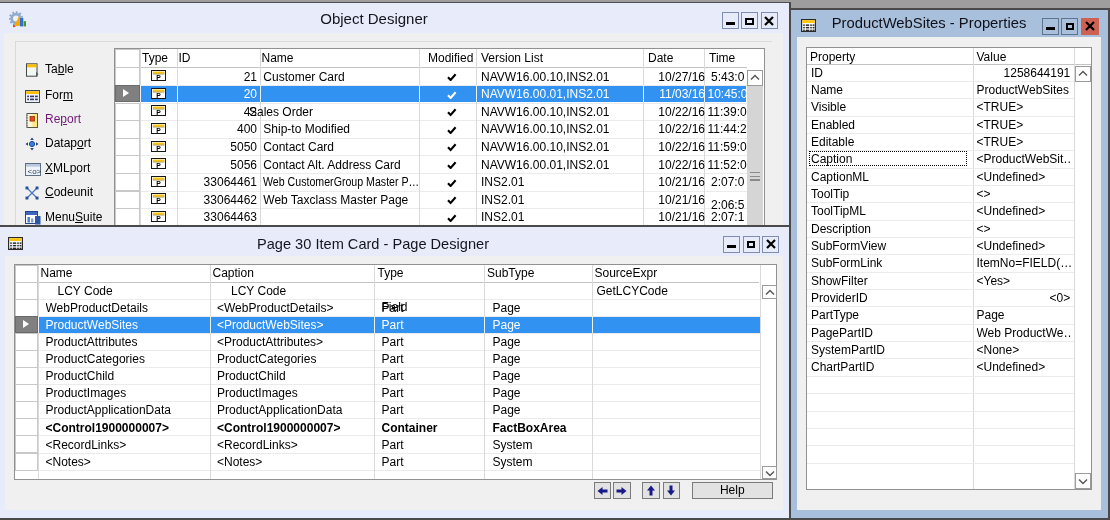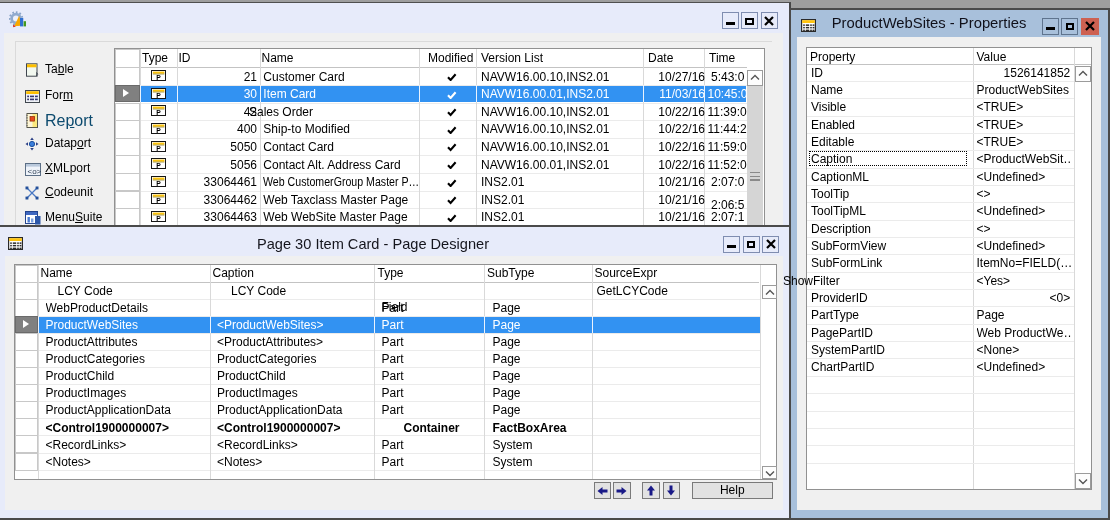"Object Designer" div.abs { html: none -> <div>Object Designer</div> }
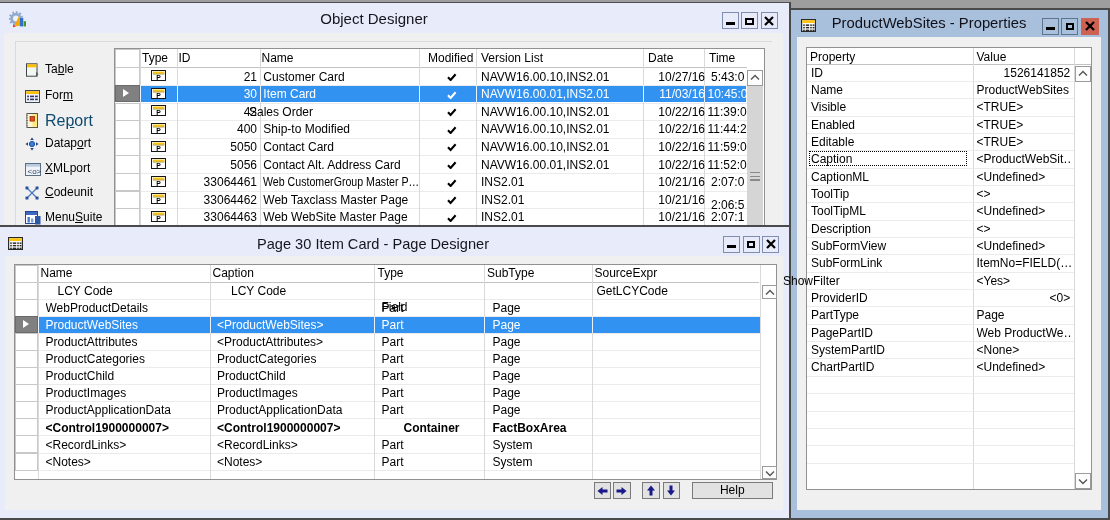"1526141852" div.cell { text: 1526141852 -> 1258644191 }
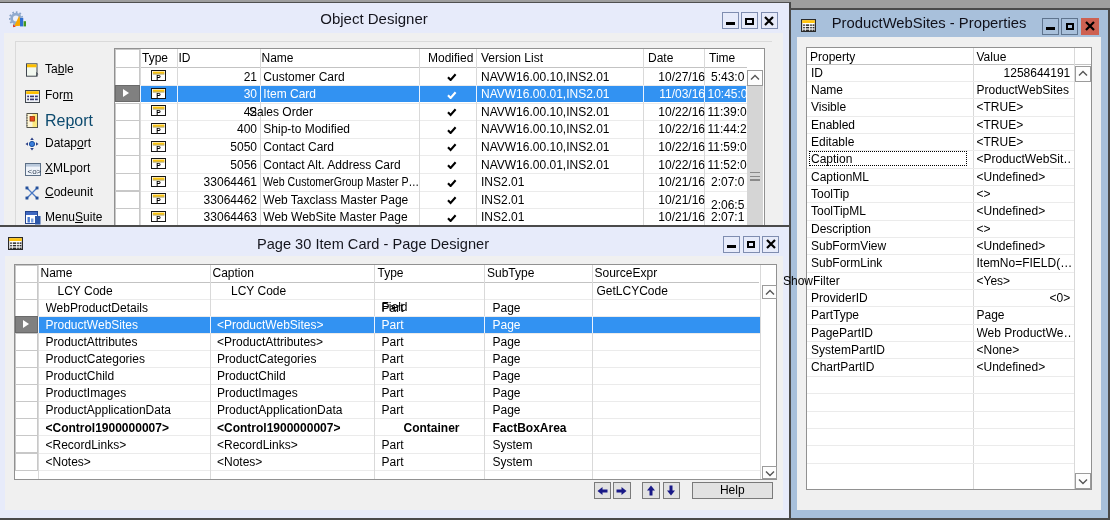"30" div.cell { text: 30 -> 20 }
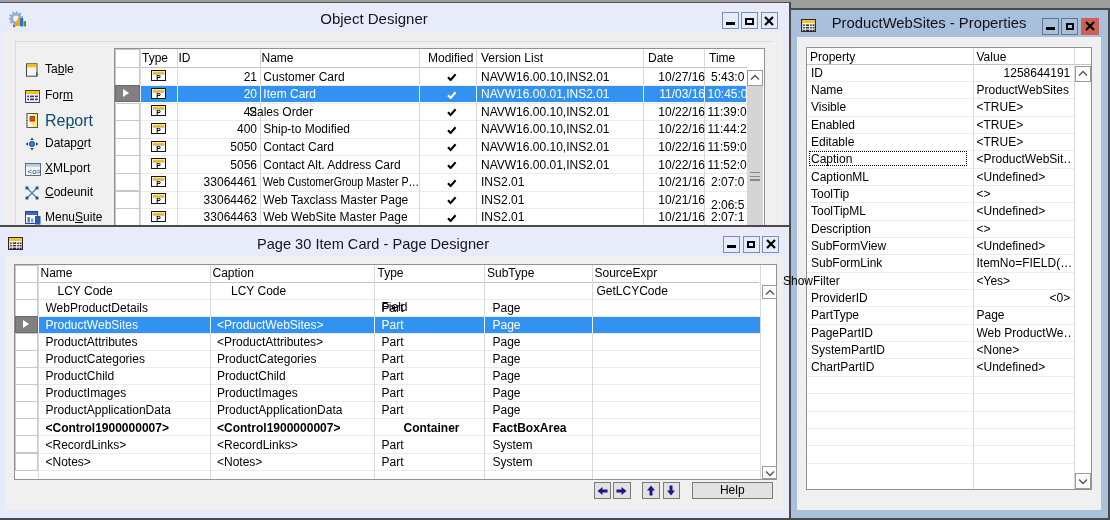"Item Card" div.cell { html: <div>Item Card</div> -> none }
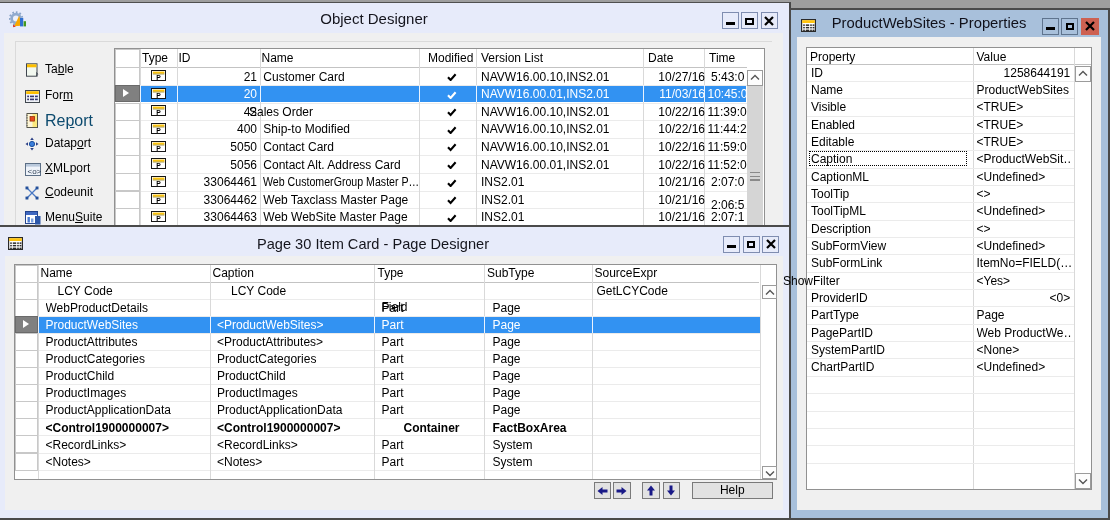"Report" div.abs { color: #0c4a6e -> #701a75; font-size: 16px -> 12px }
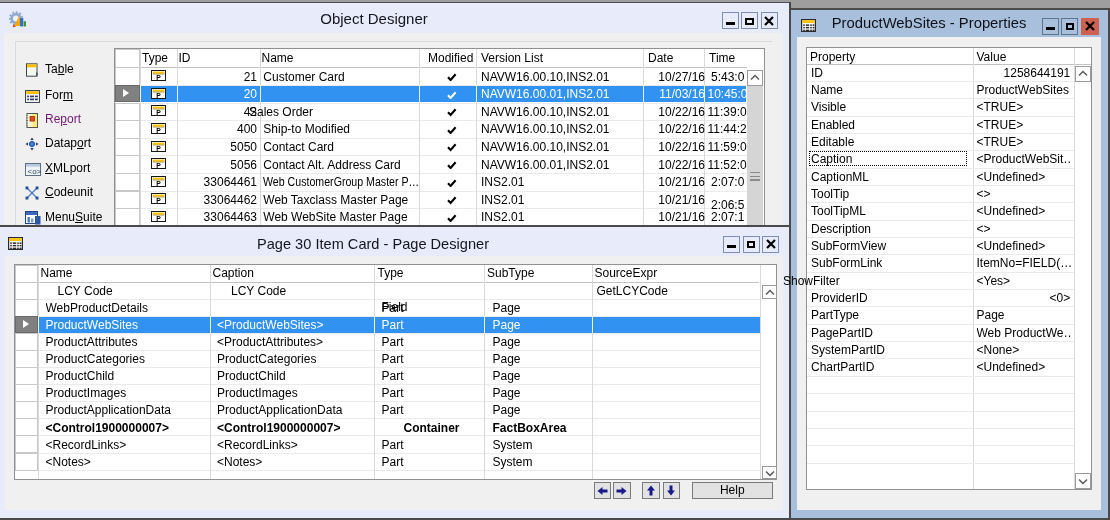"Web WebSite Master Page" div.cell { html: <div>Web WebSite Master Page</div> -> none }
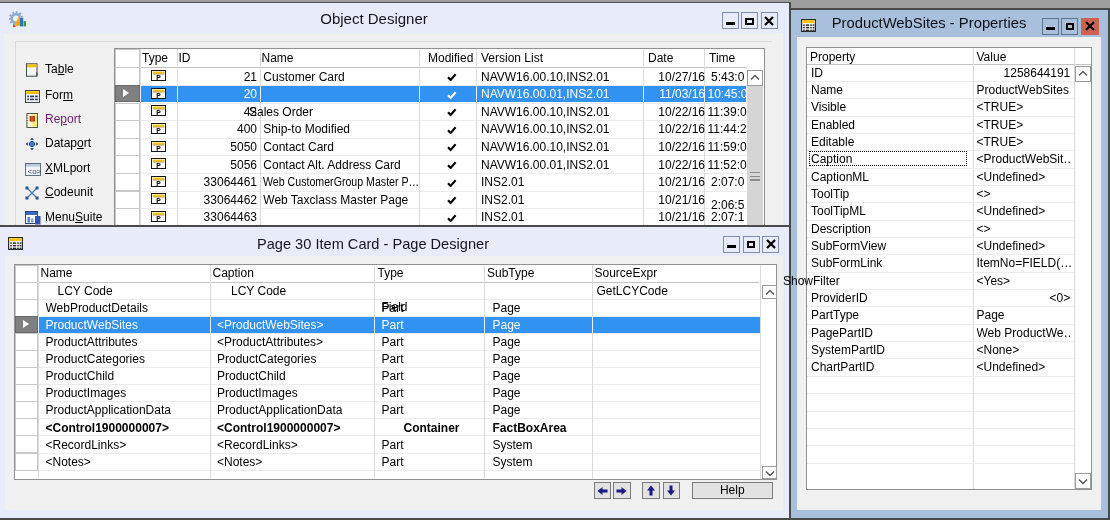"ShowFilter" div.cell { left: 783px -> 811px }
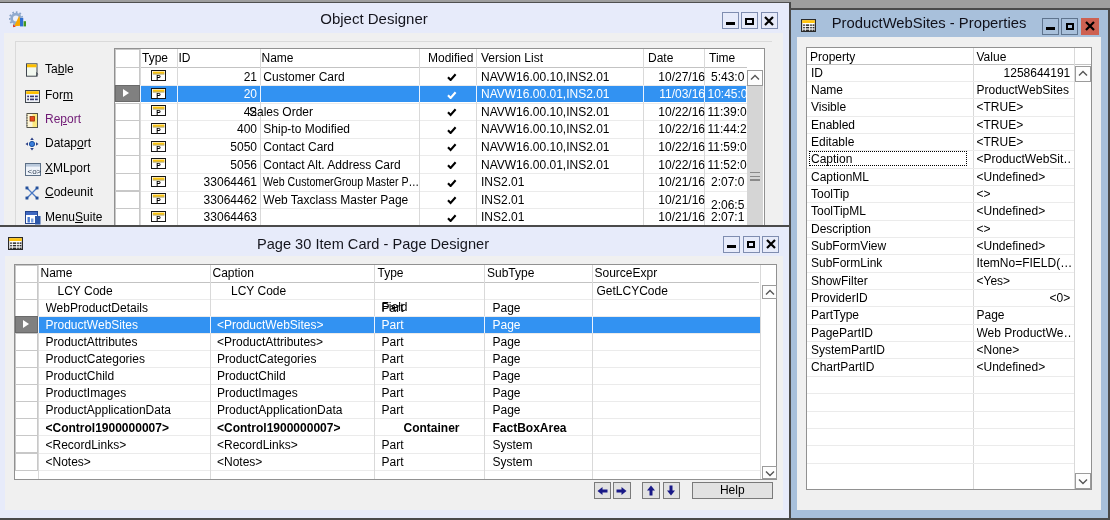"<WebProductDetails>" div.cell { html: none -> <div>&lt;WebProductDetails&gt;</div> }
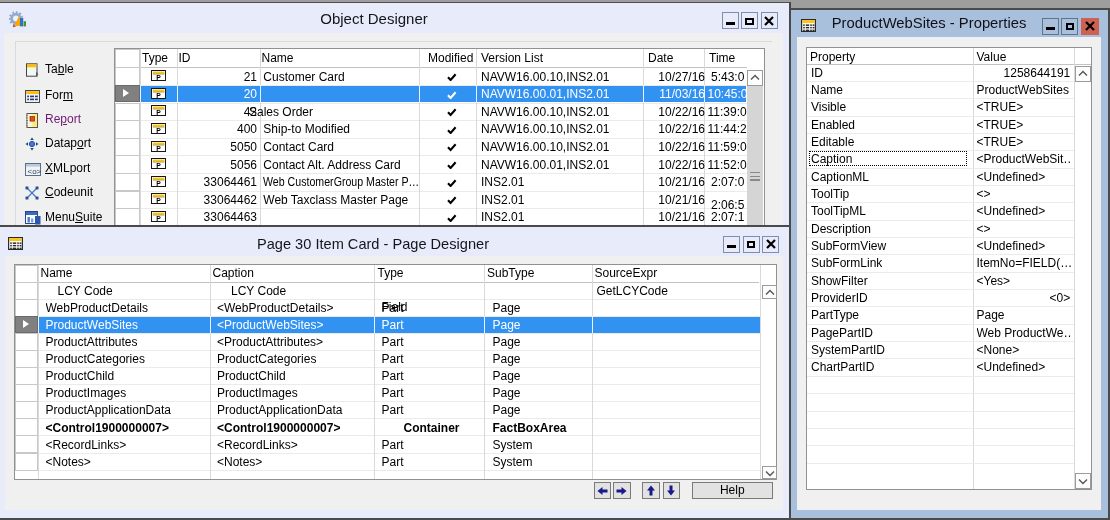"Container" div.cell { text-align: center -> none }
